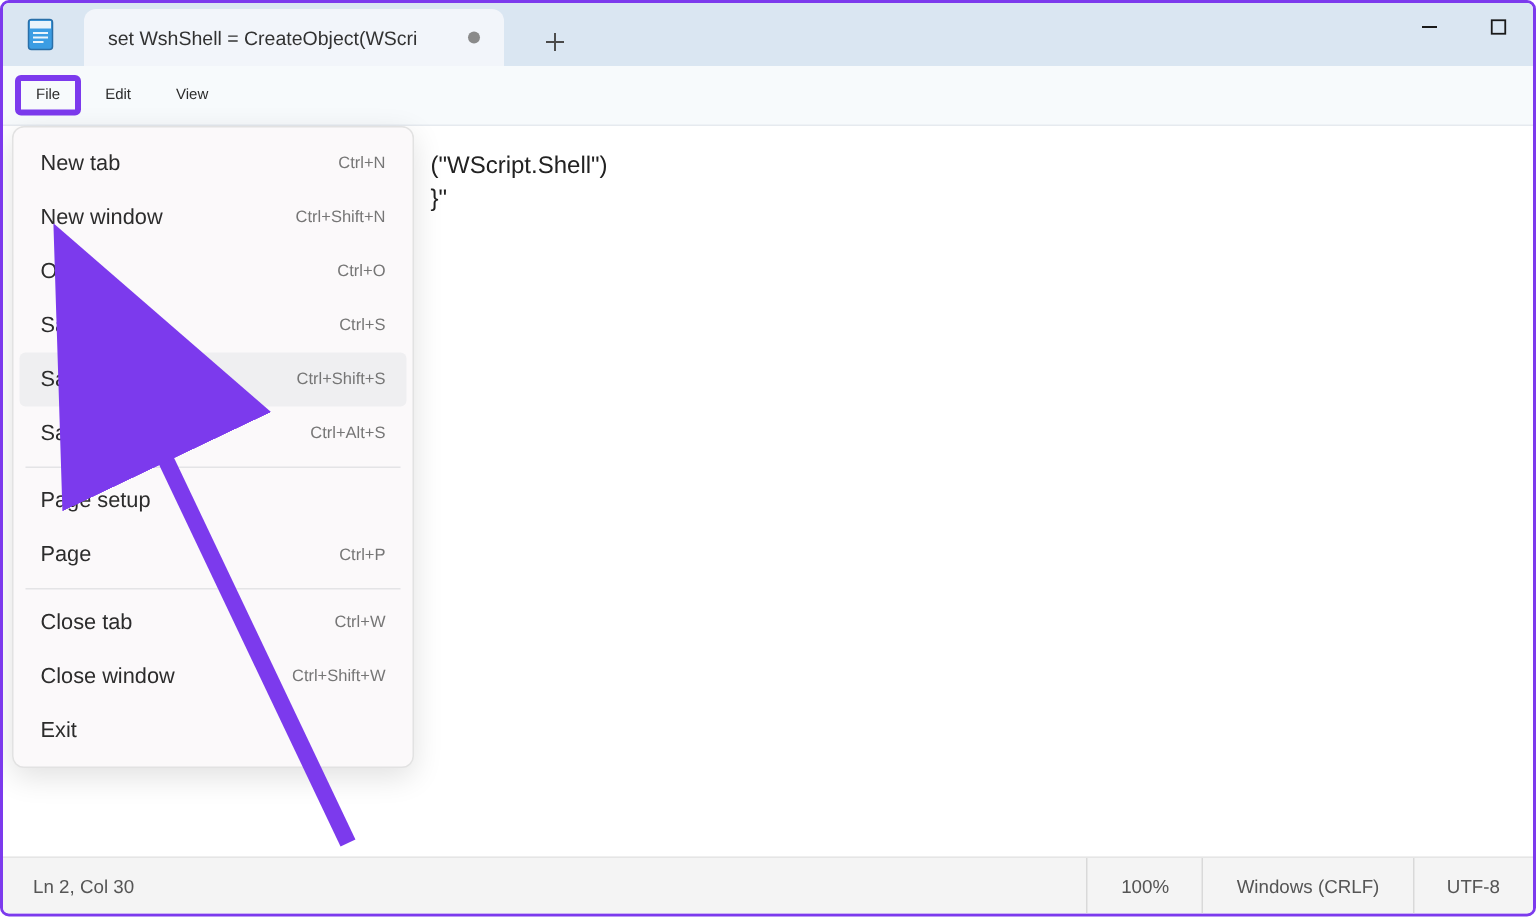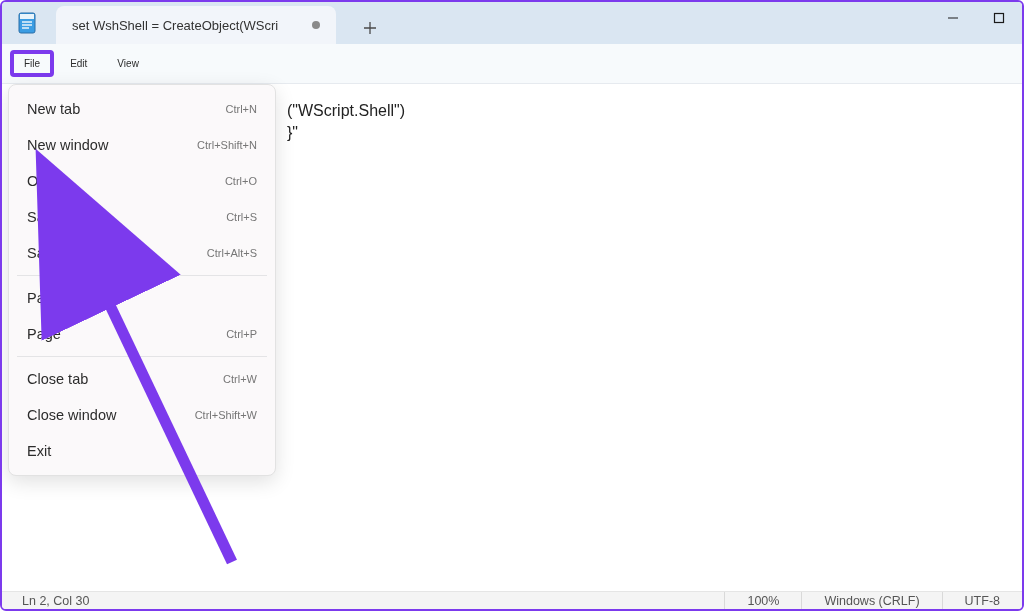"Save as" div.dropdown-item { html: none -> <div> <span>Save as</span> <span>Ctrl+Shift+S</span> </div> }
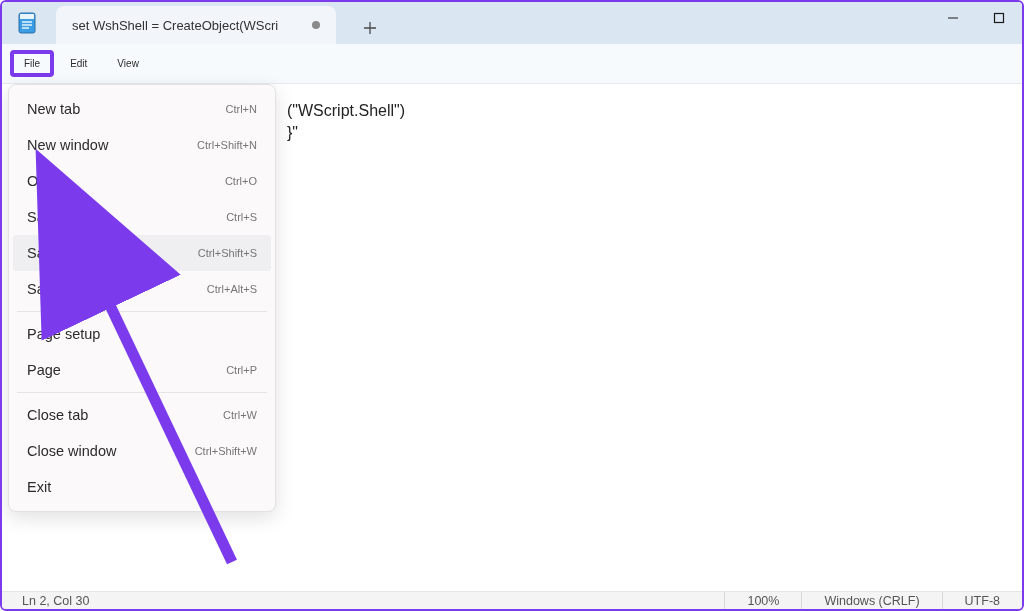"Ln 2, Col 30" .statusbar { height: 18px -> 38px }
